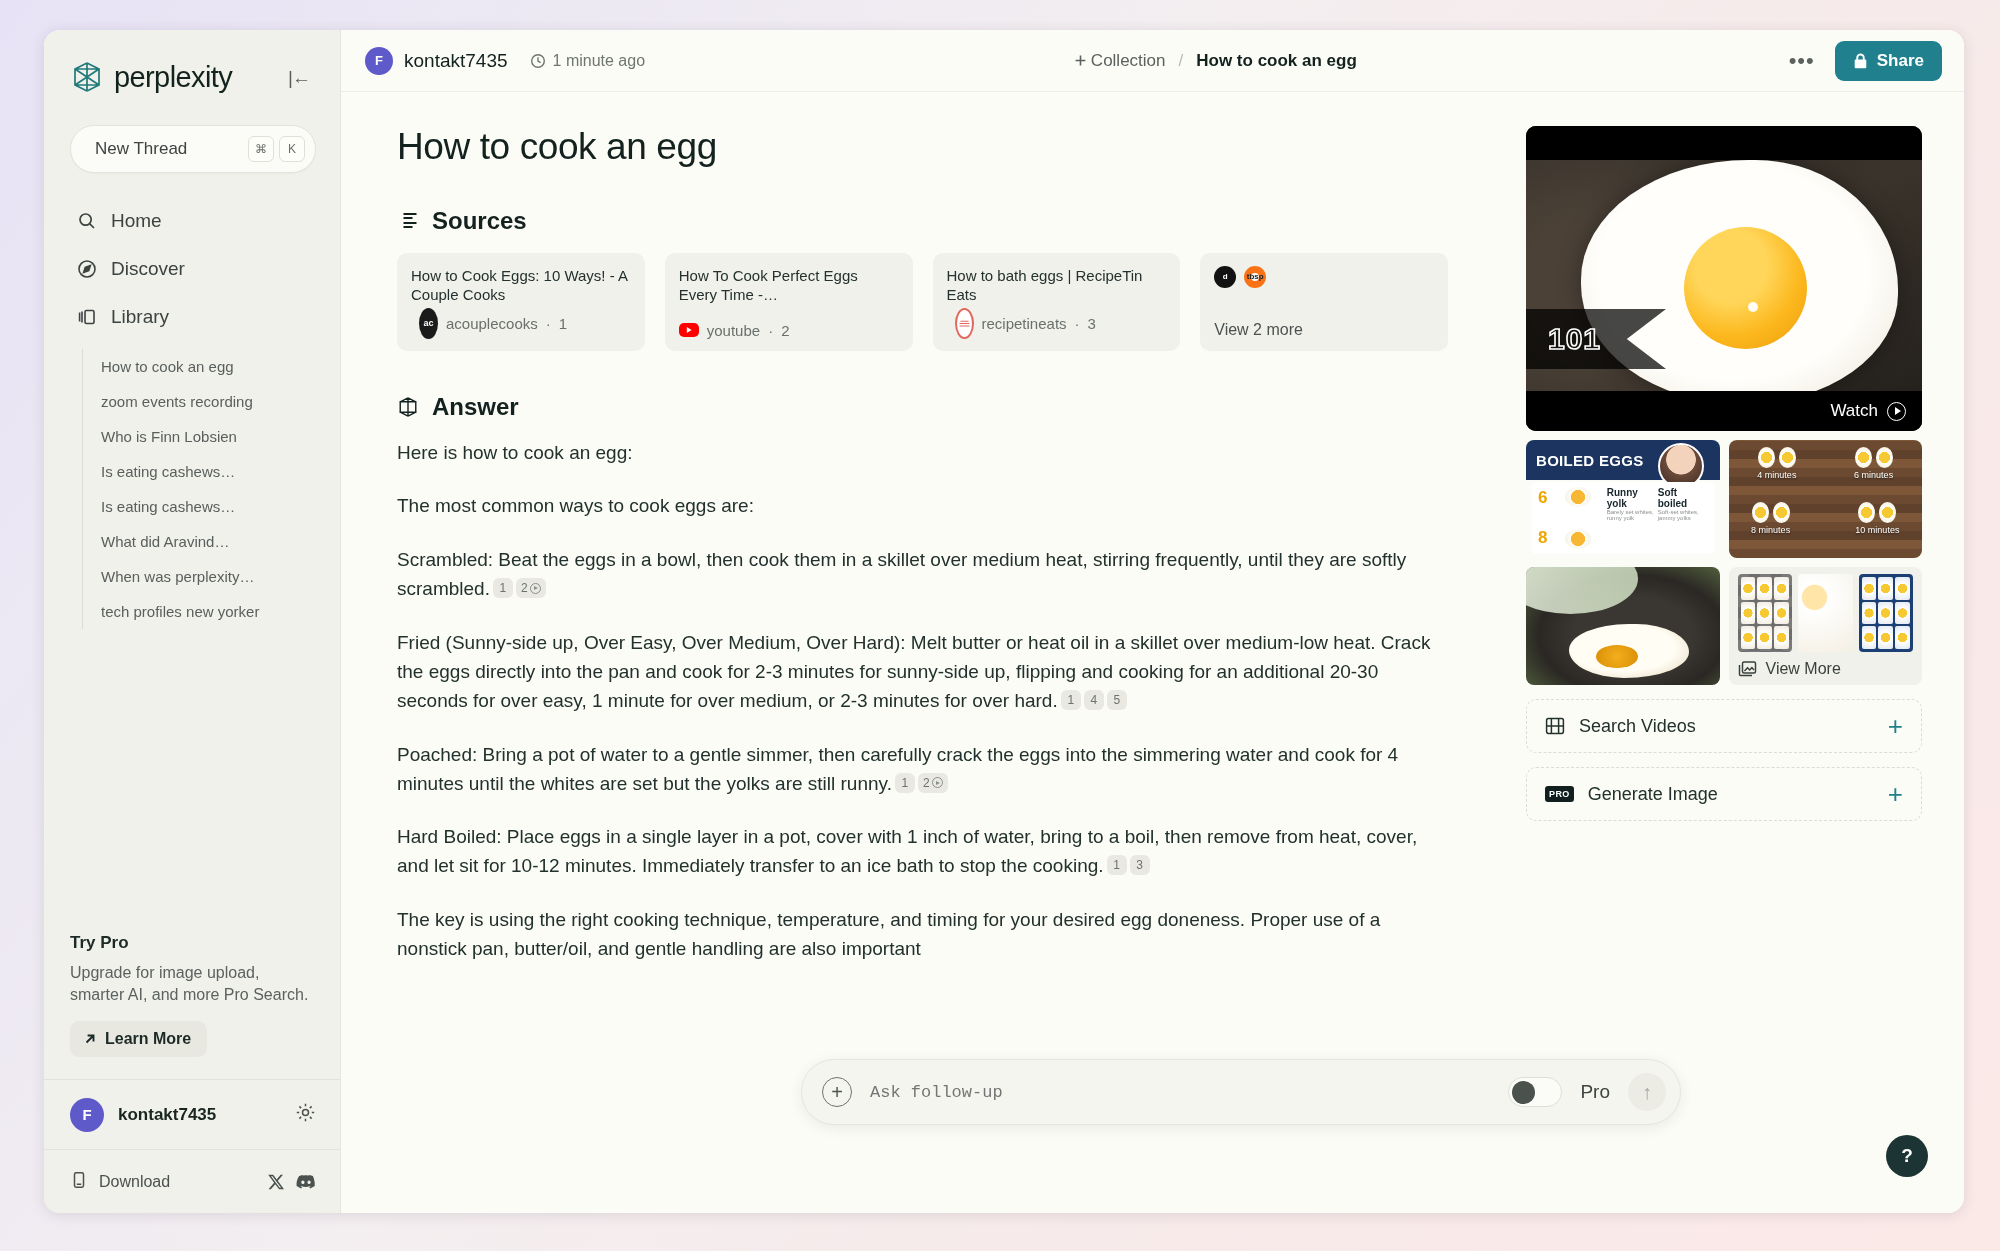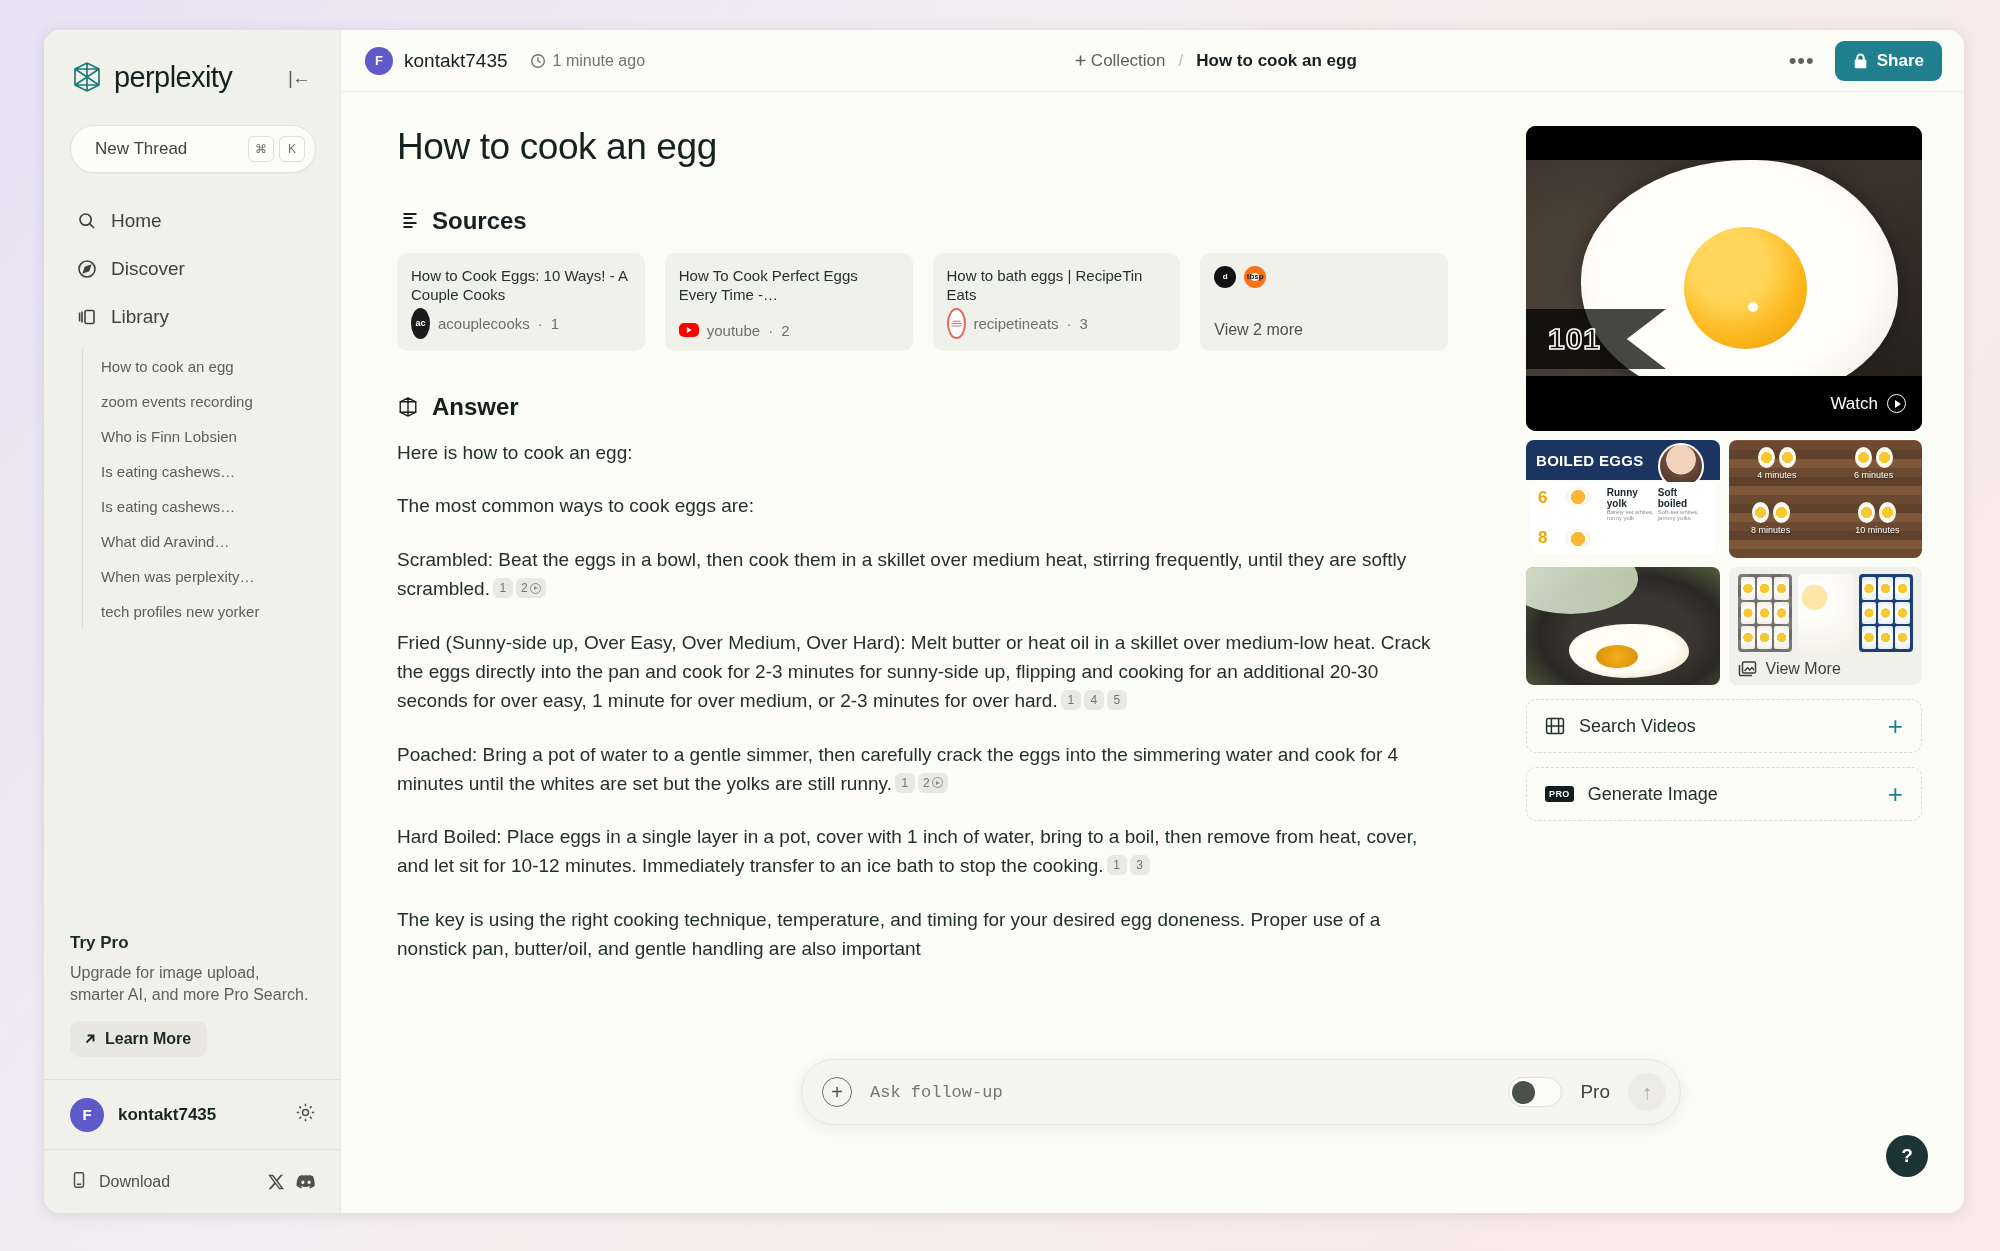"ac" .fav { margin-left: none -> 8px }
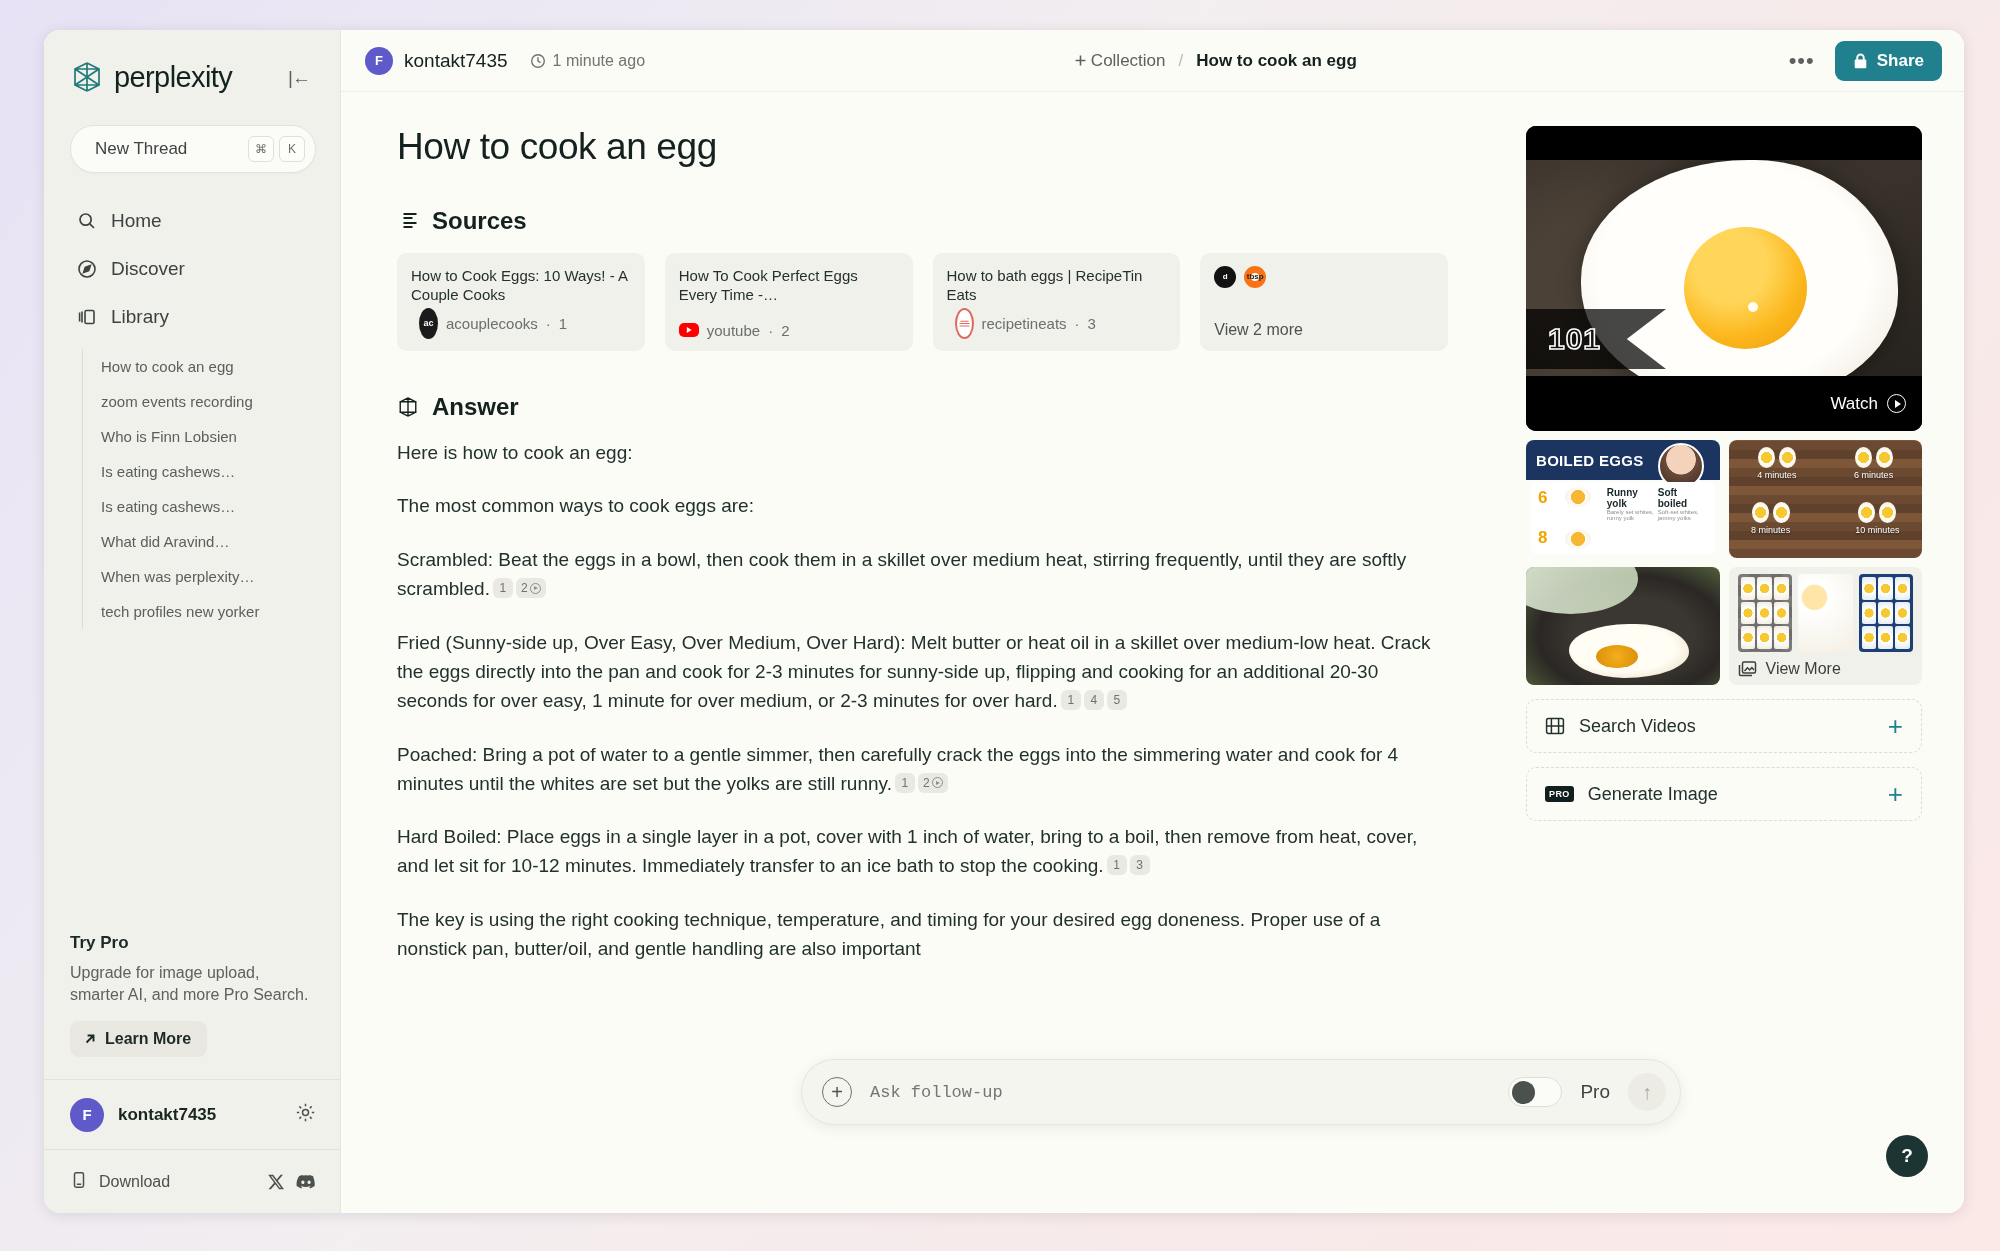"Watch" .vid-strip-bot { height: 55px -> 40px }
